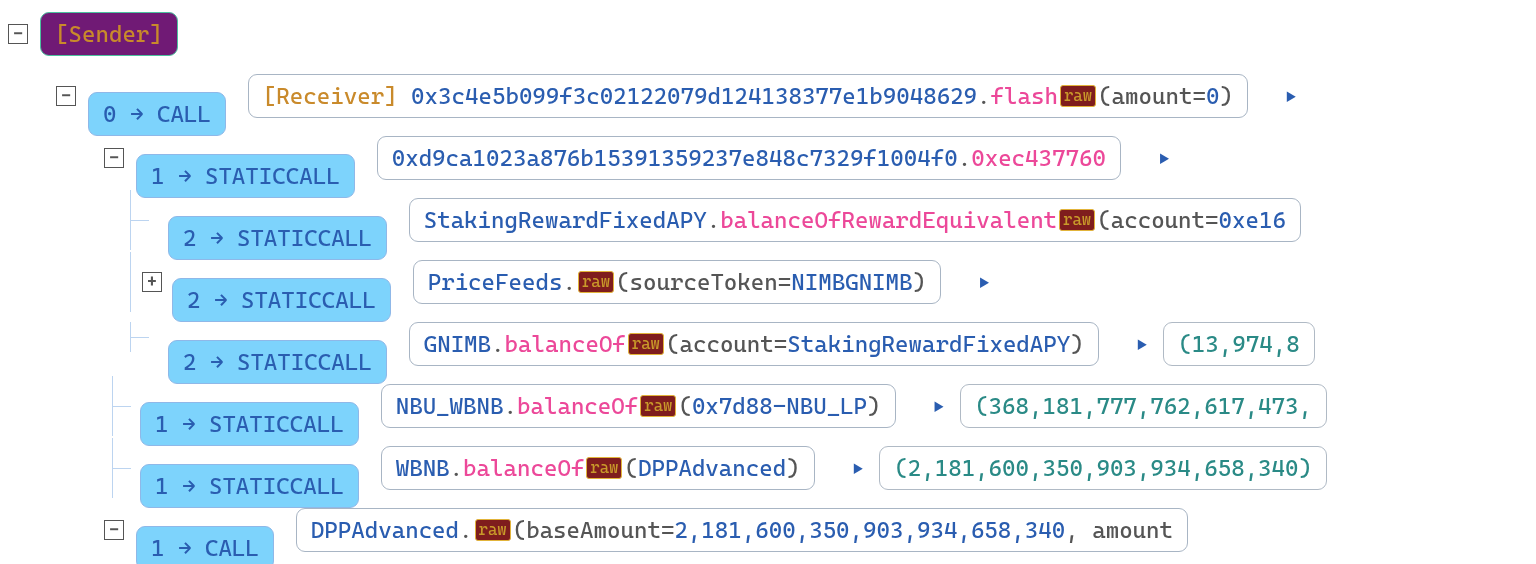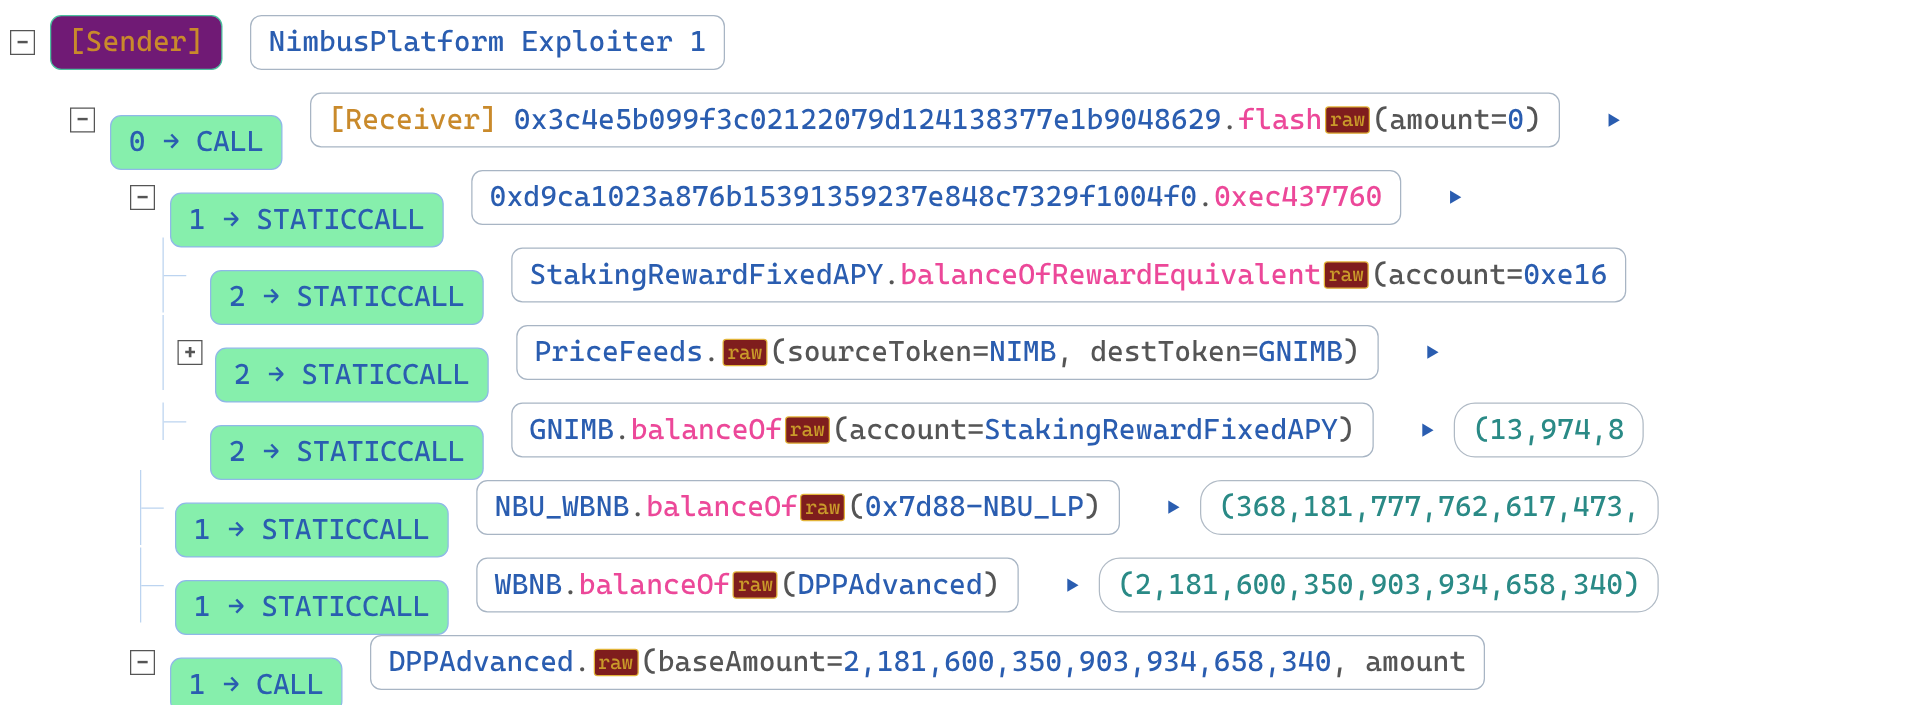"NimbusPlatform Exploiter 1" span.pill { html: <span> <span>NimbusPlatform Exploiter 1</span> </span> -> none }
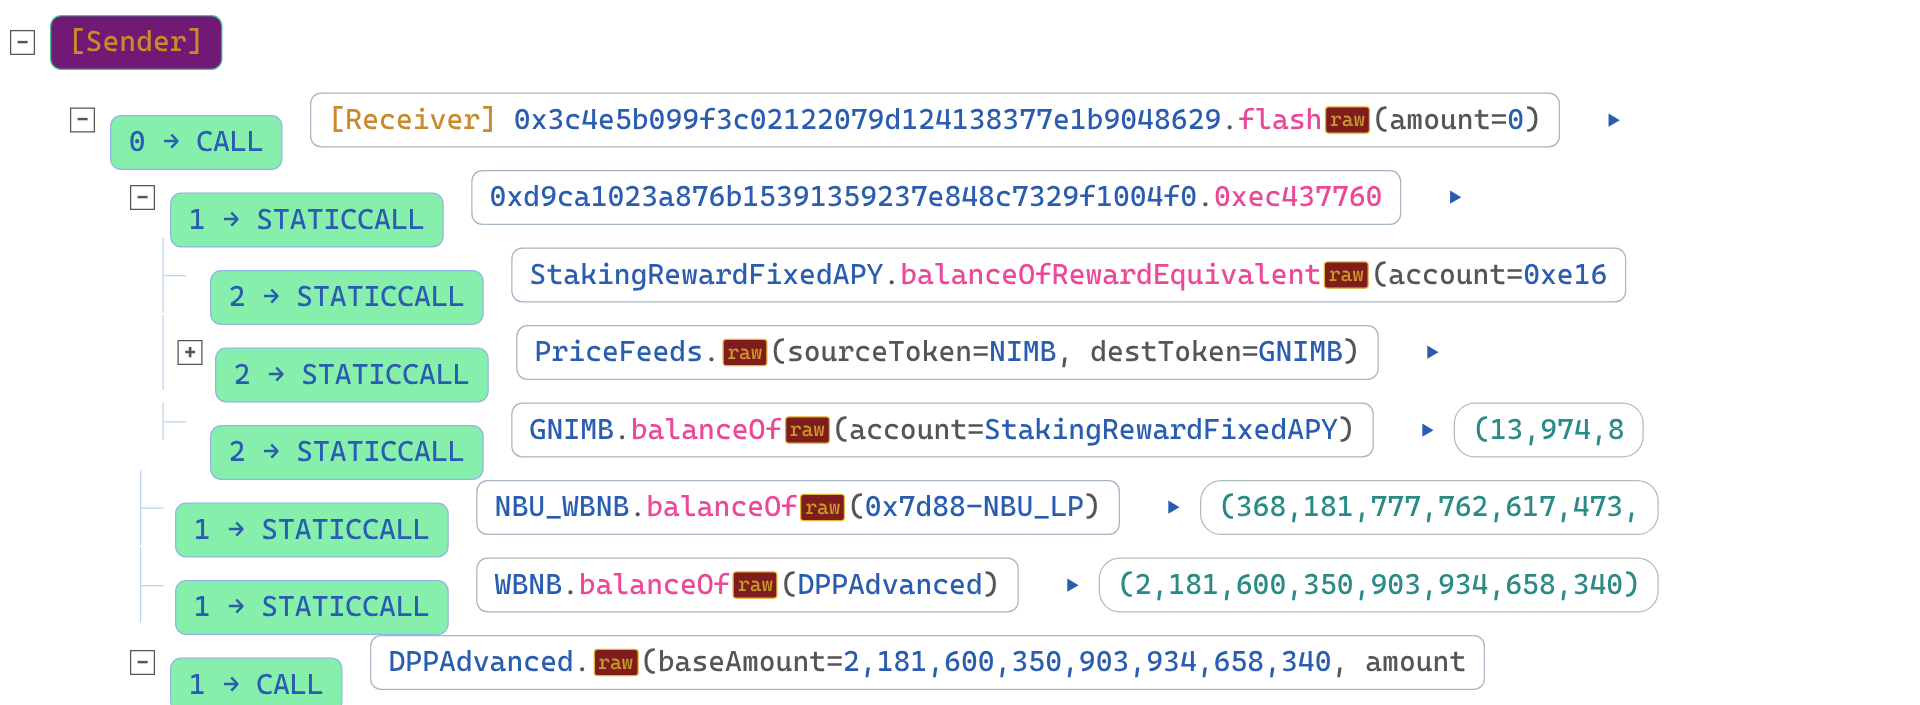"0 → CALL" .pill.callbadge { background: #86efac -> #7dd3fc }
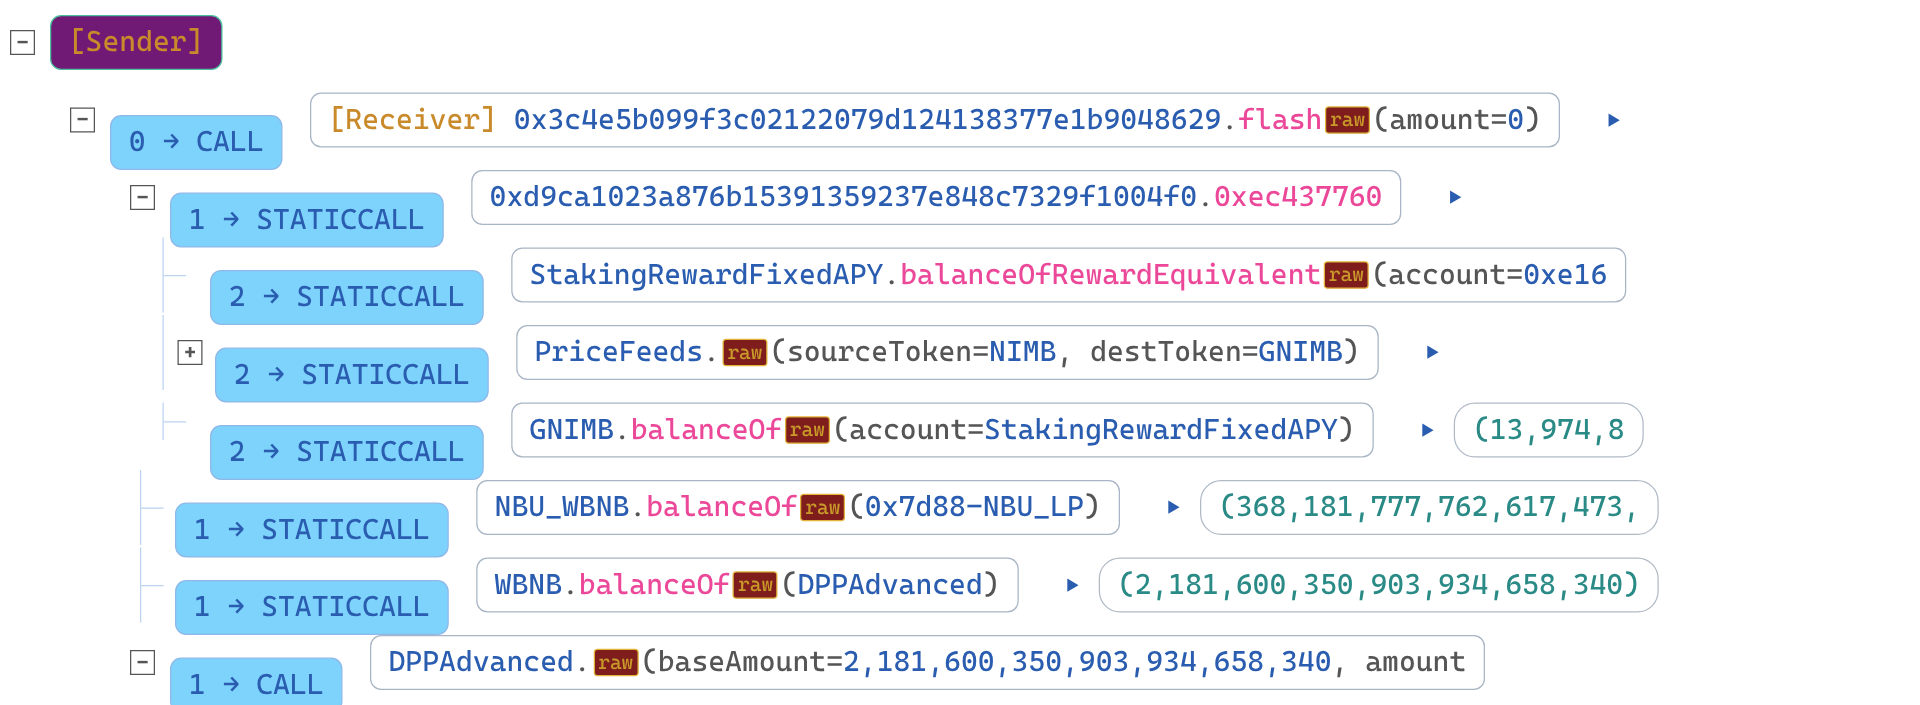", destToken=" span.c-paren { html: <span>, destToken=</span> -> none }
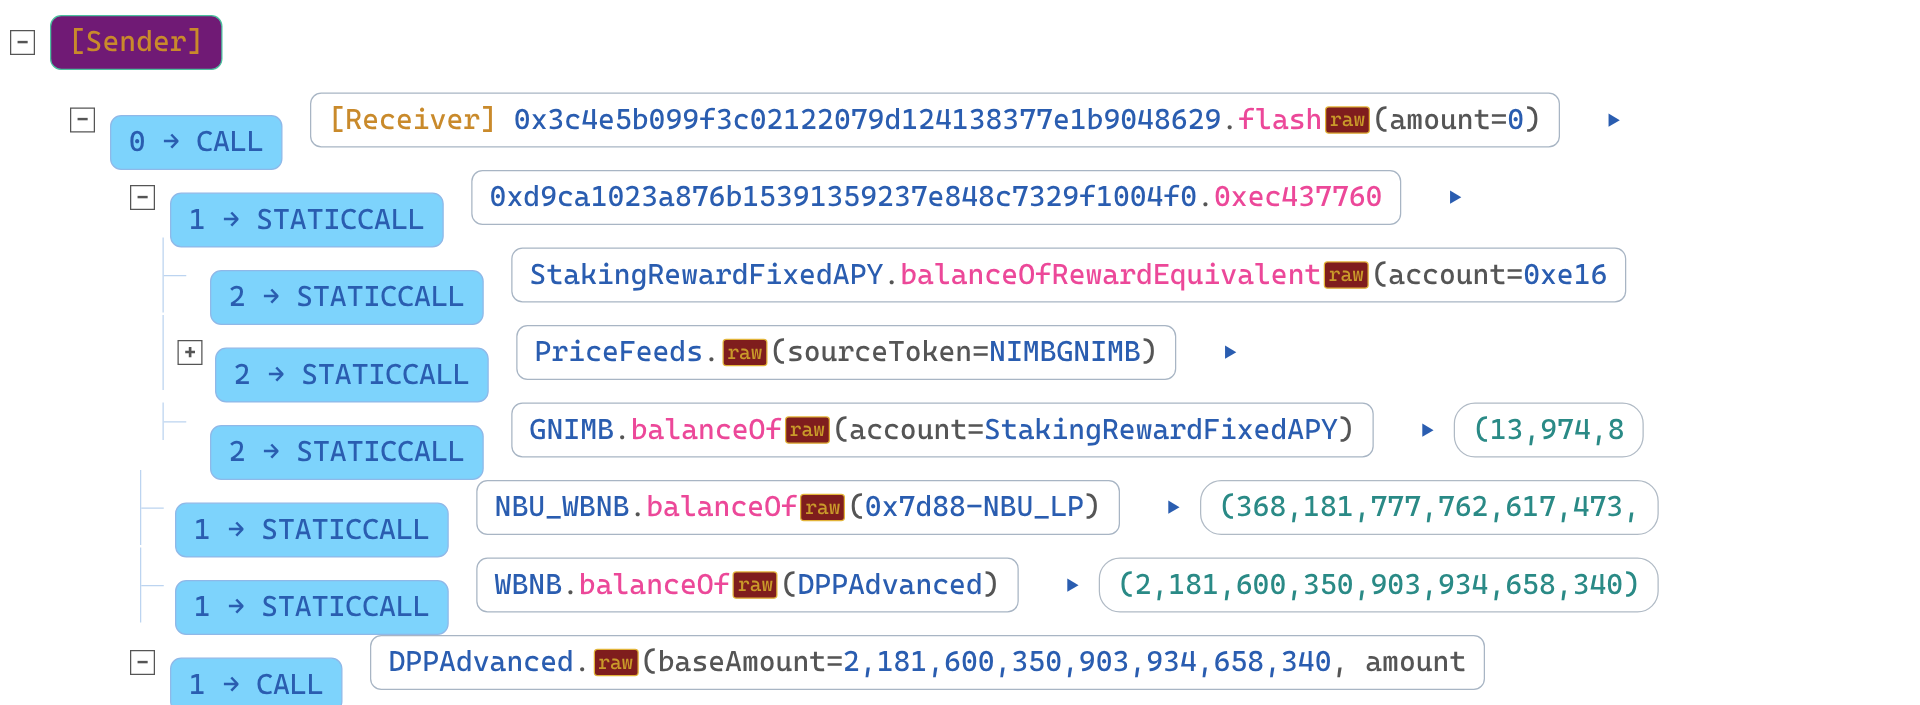"(13,974,8" .pill.ret { border-radius: 17px -> none }
